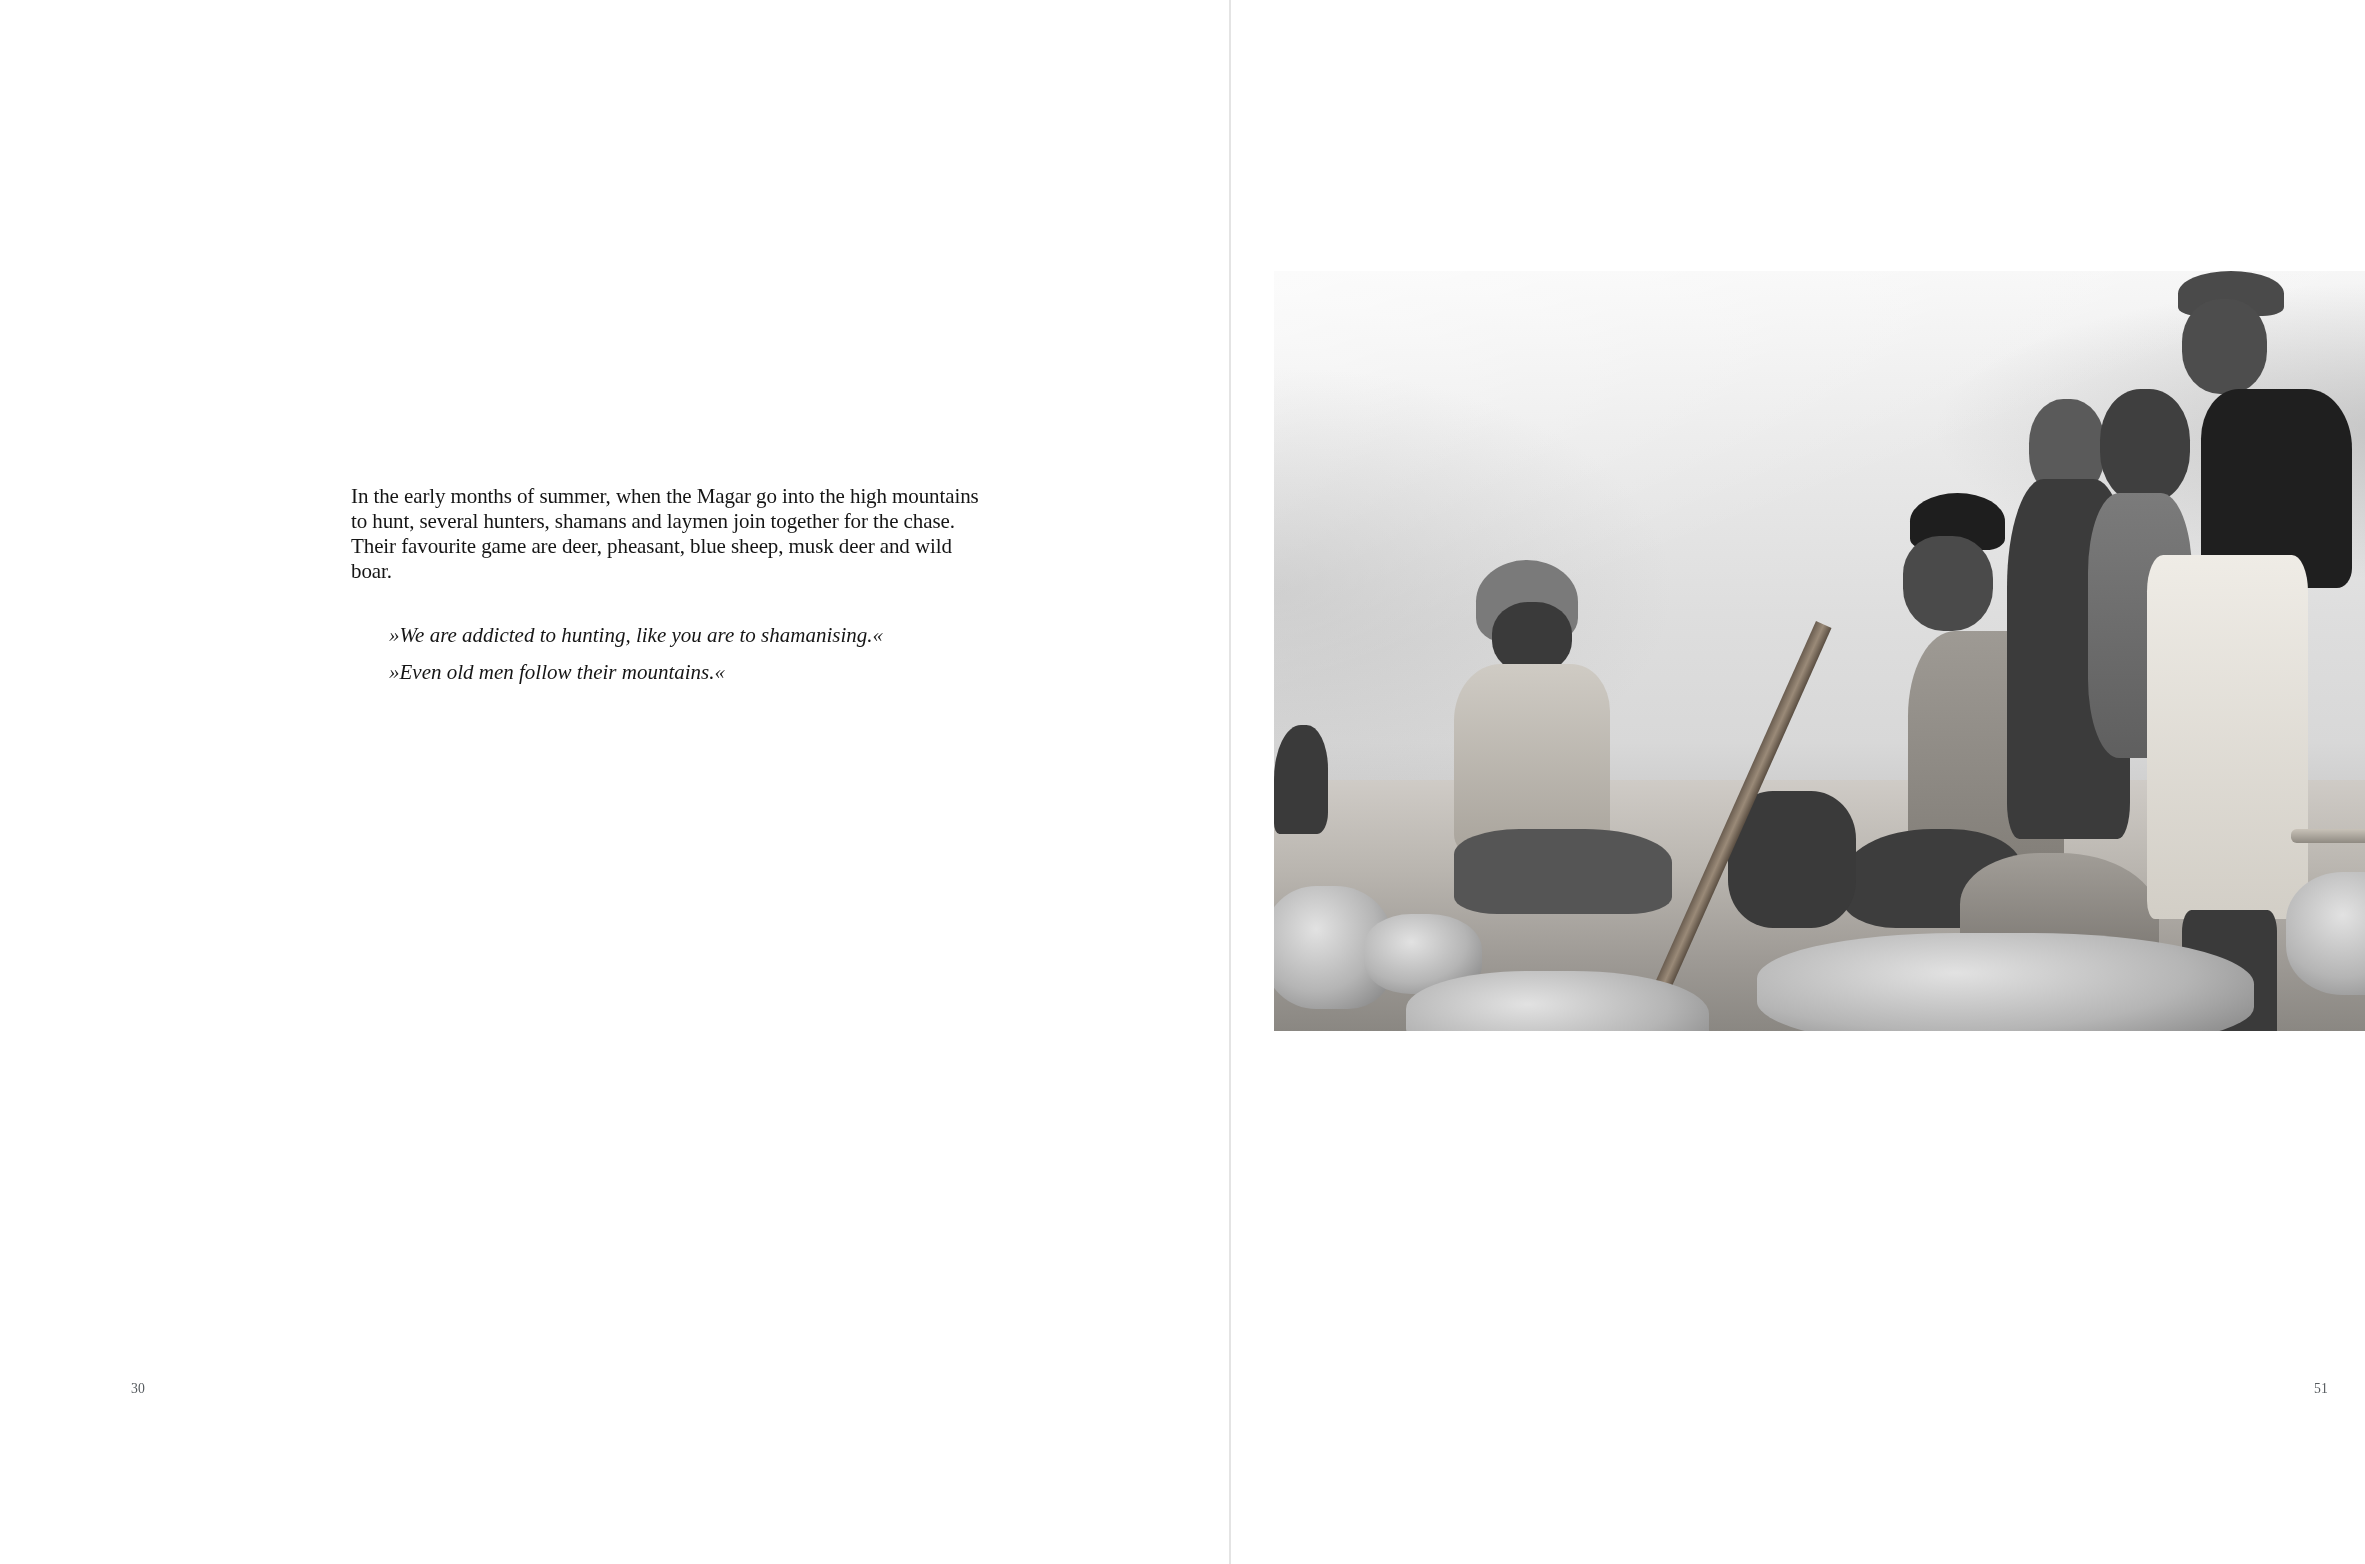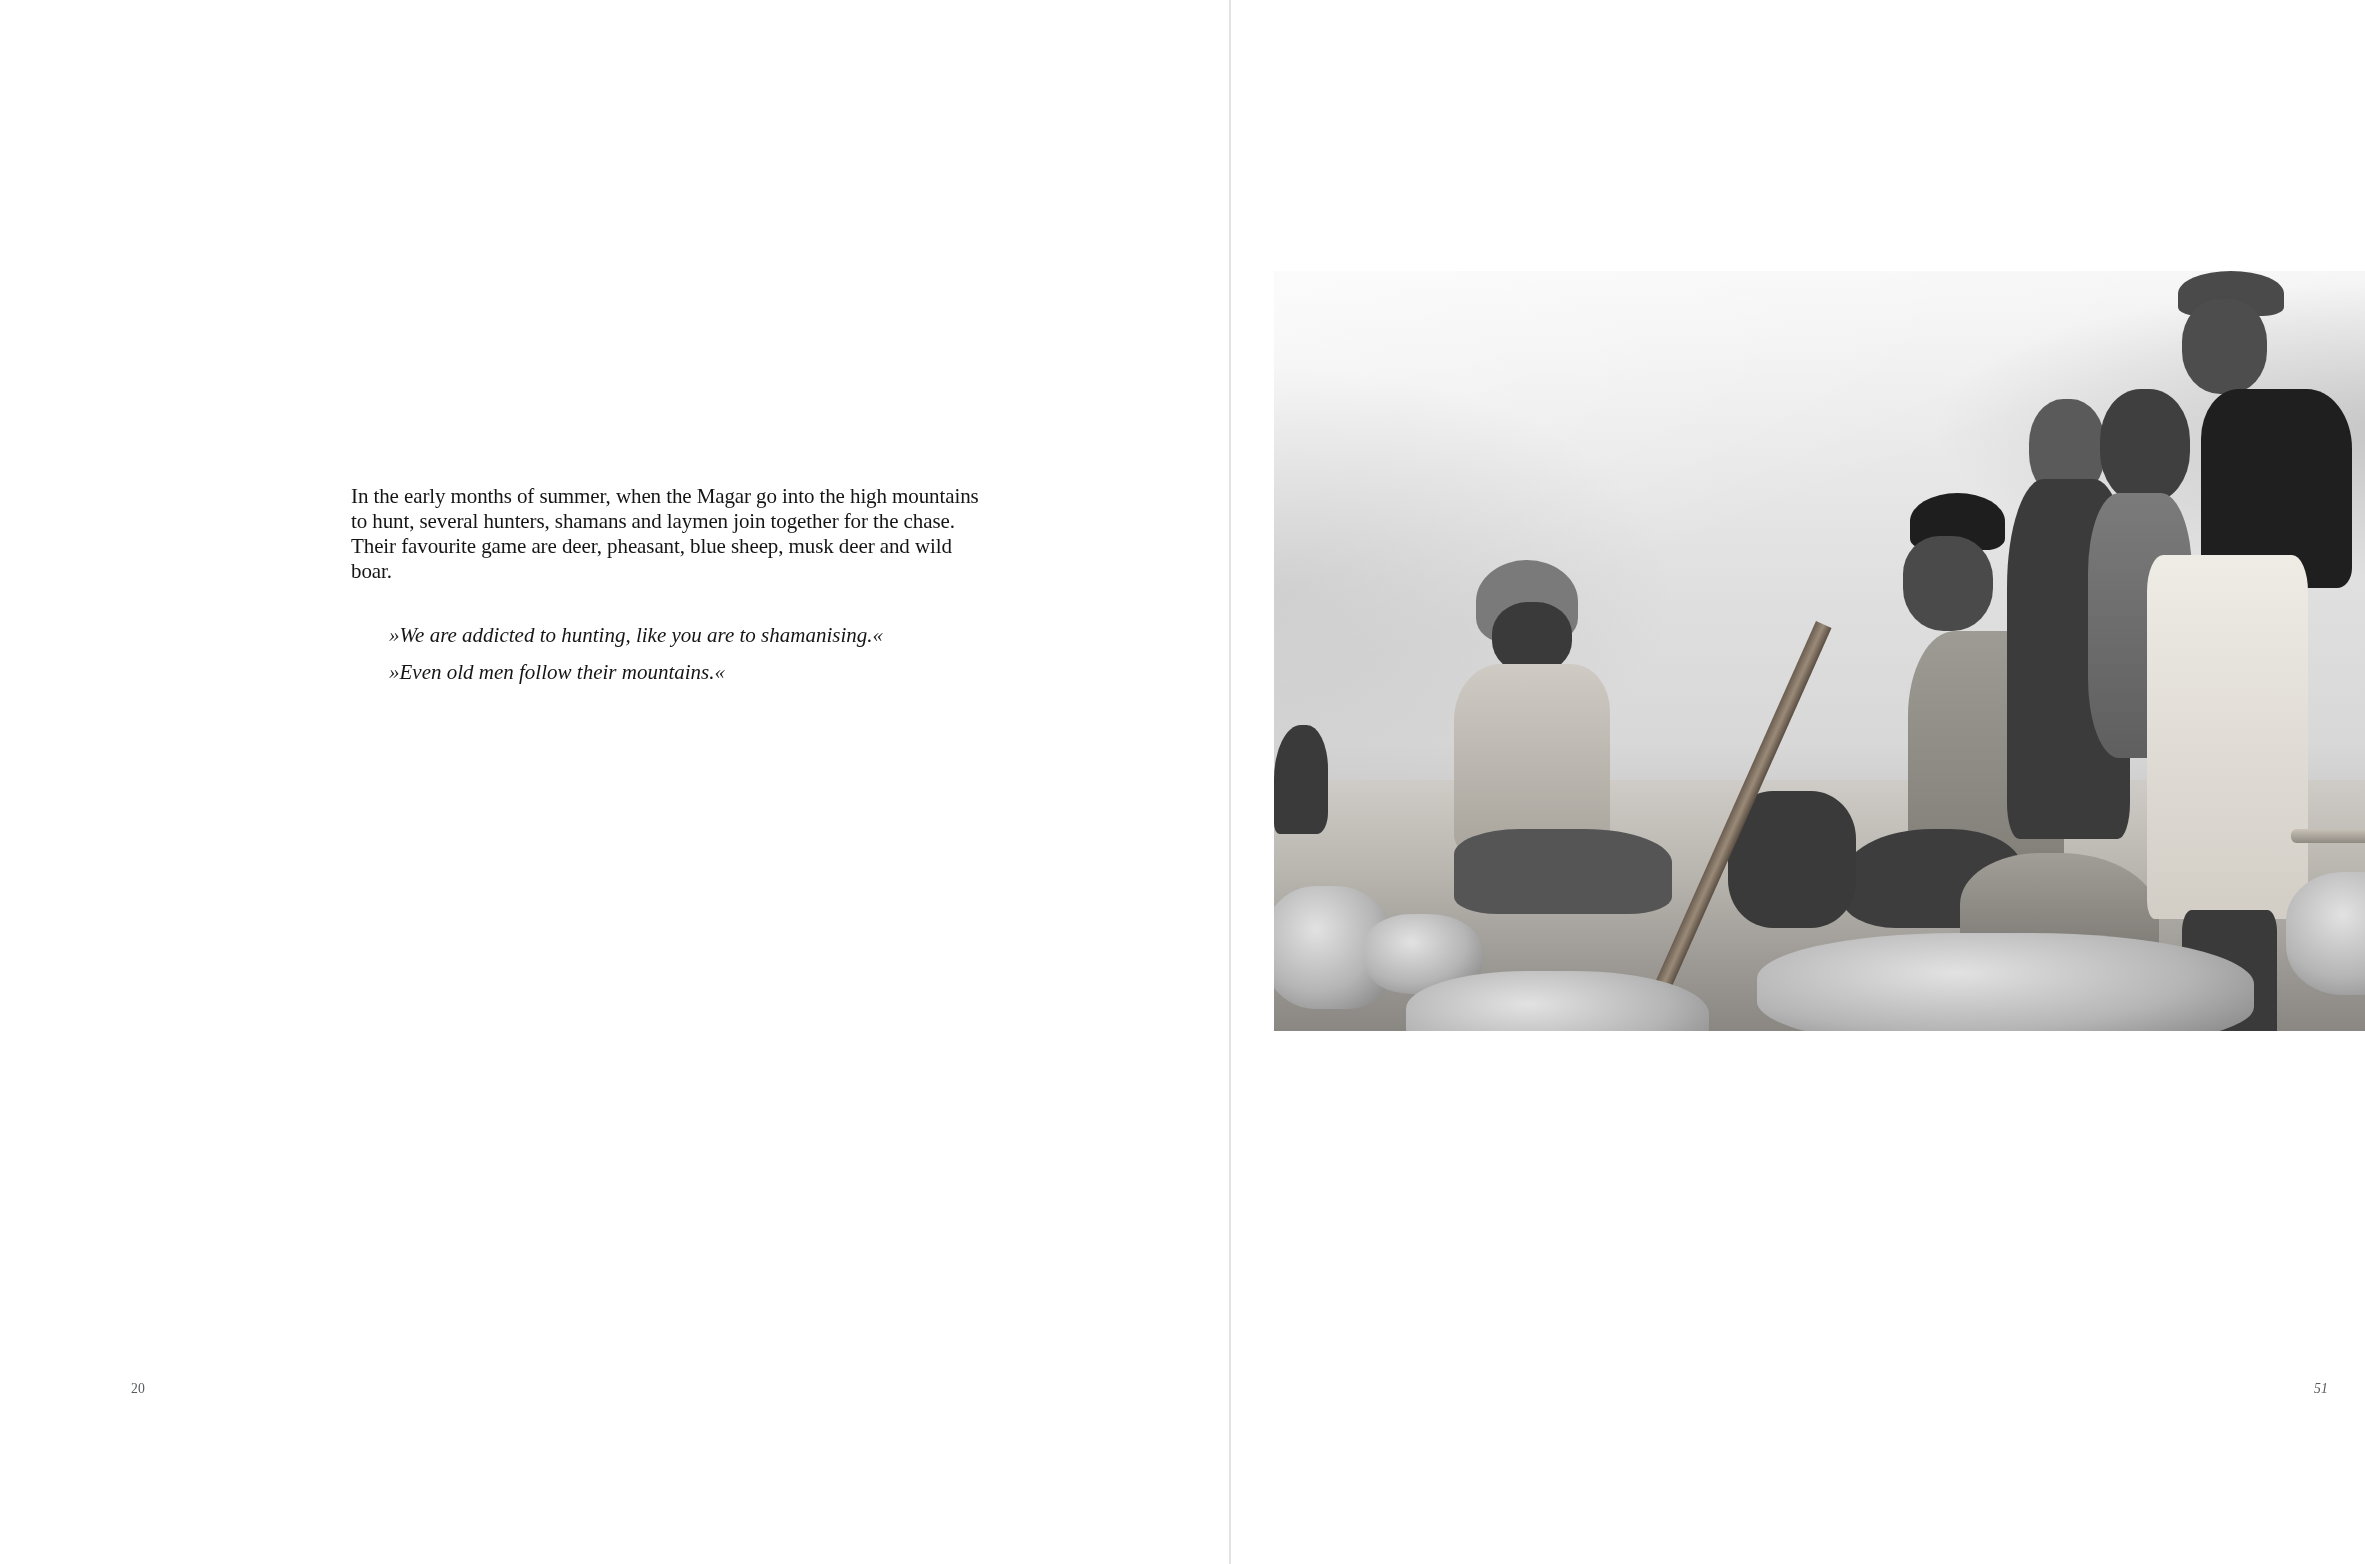"20" div.folio { text: 20 -> 30 }
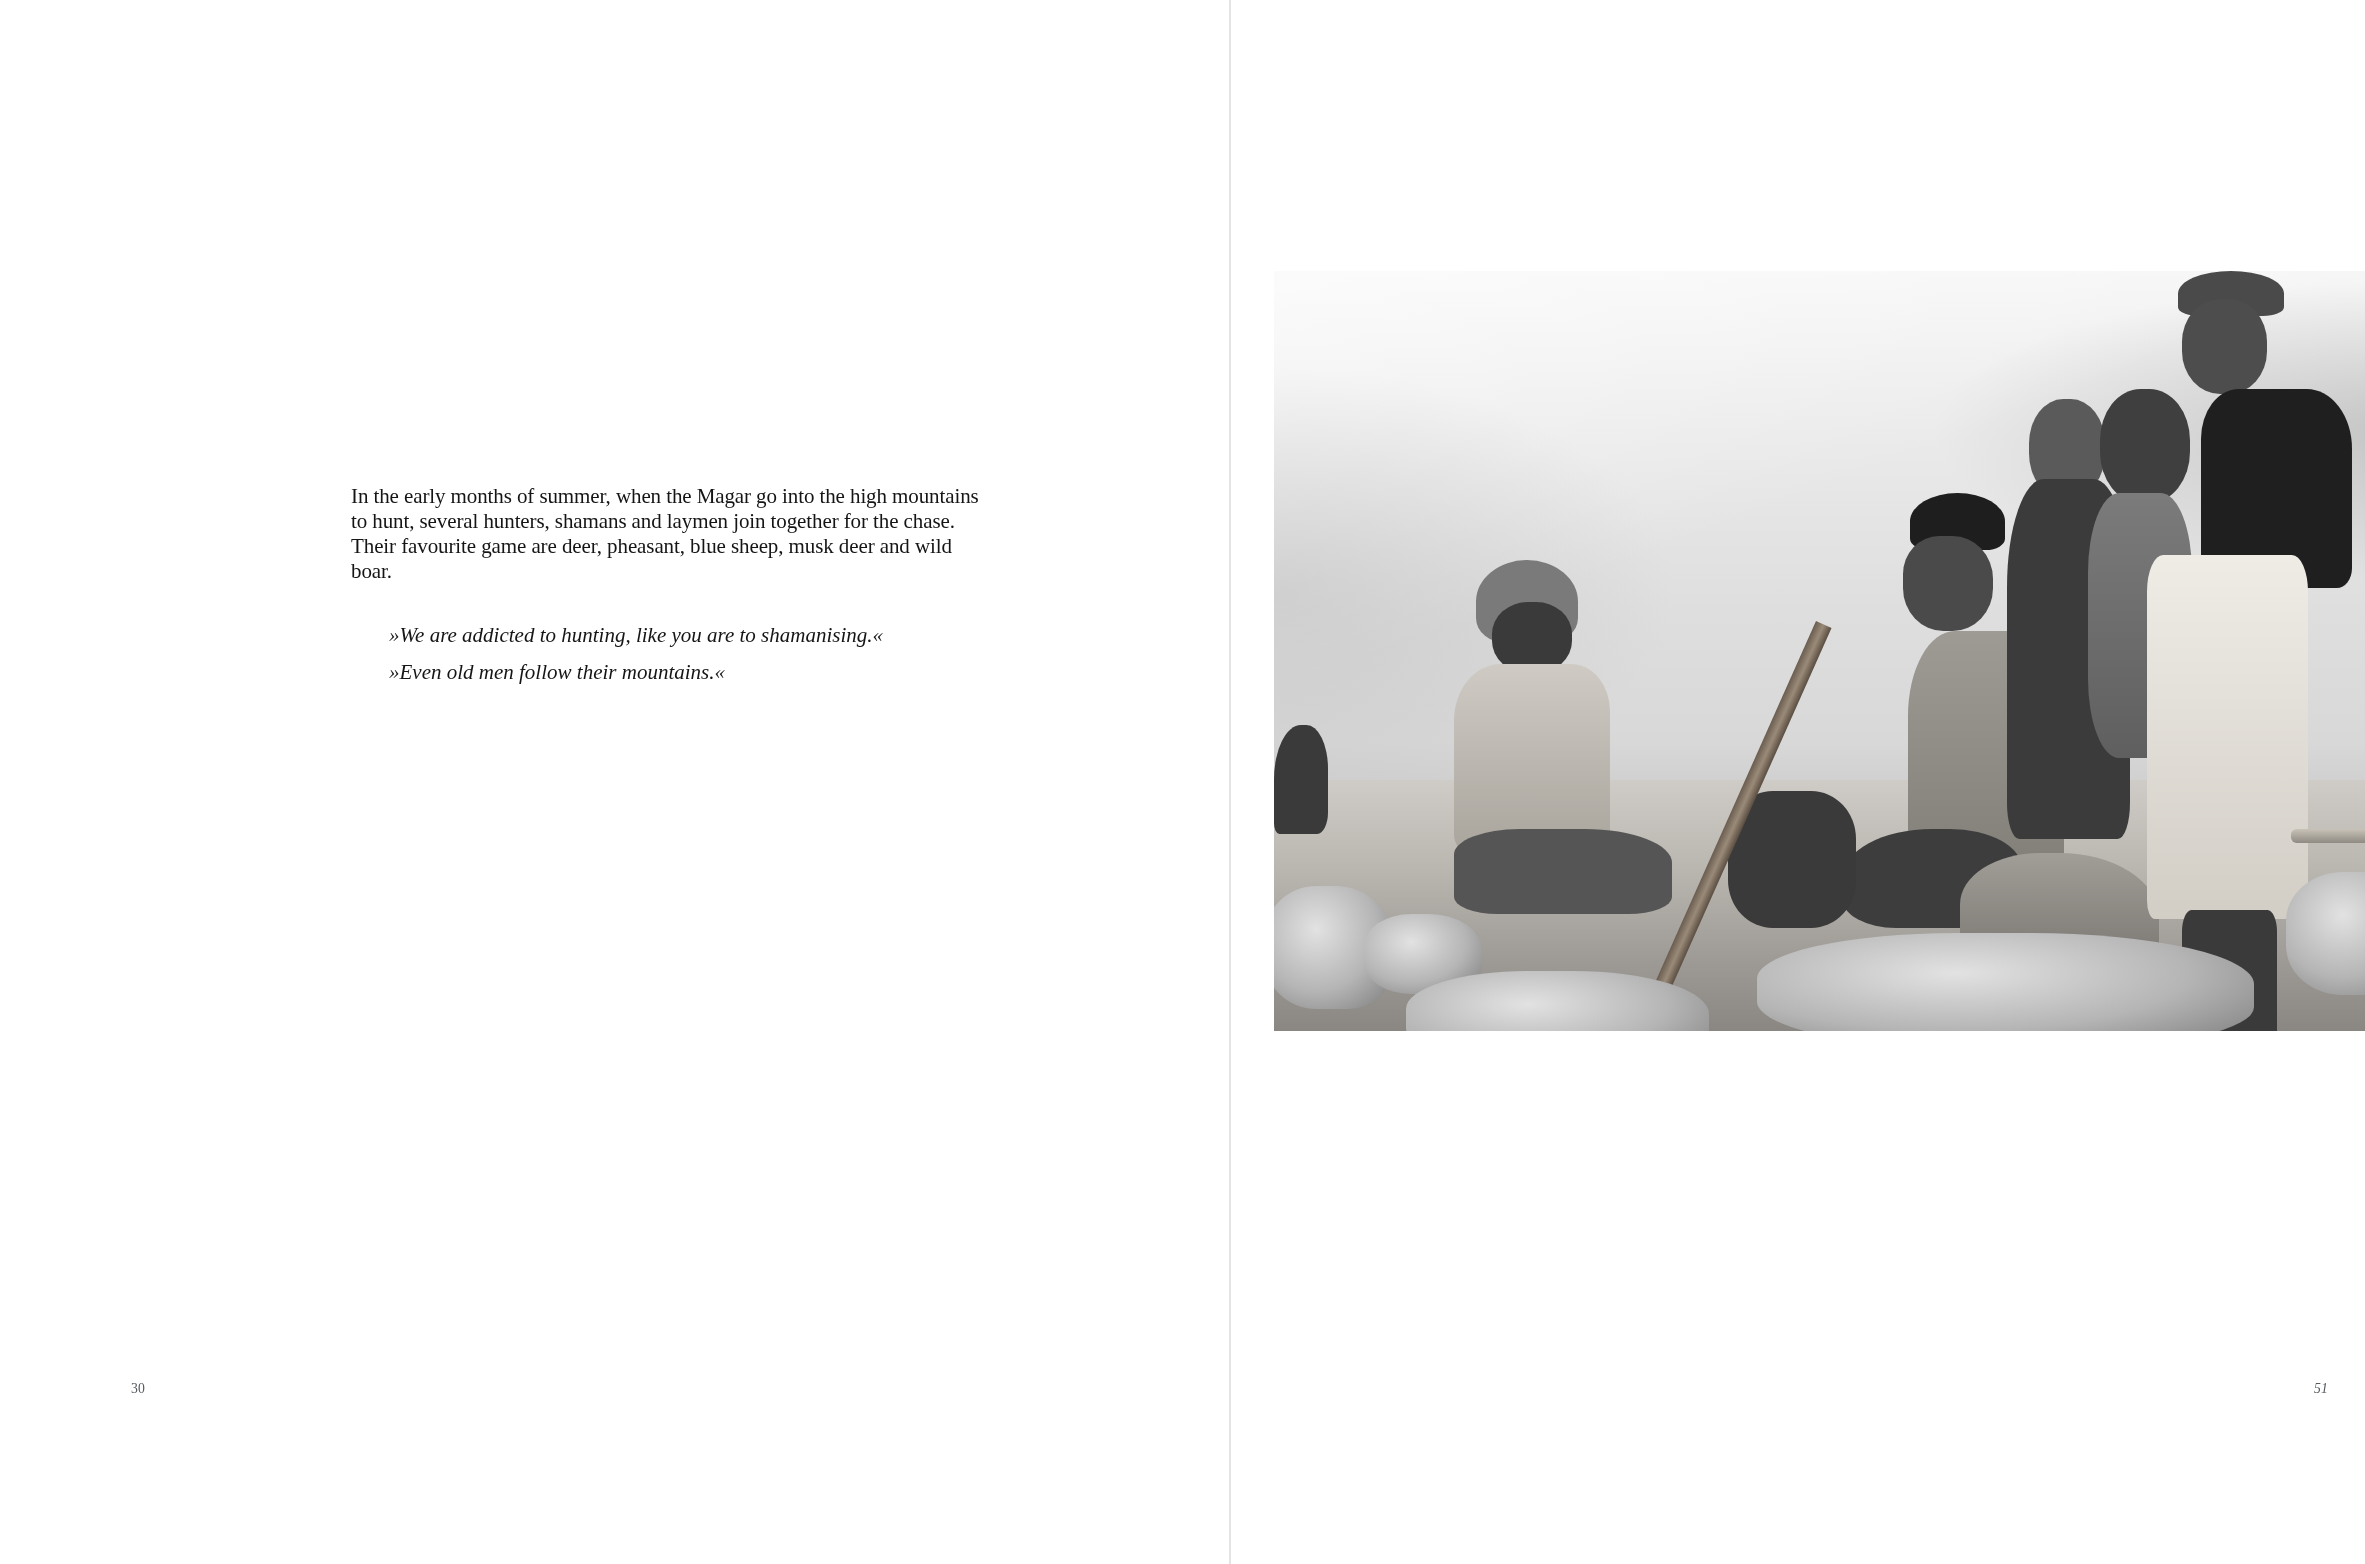"51" .folio-right { font-style: italic -> none }
